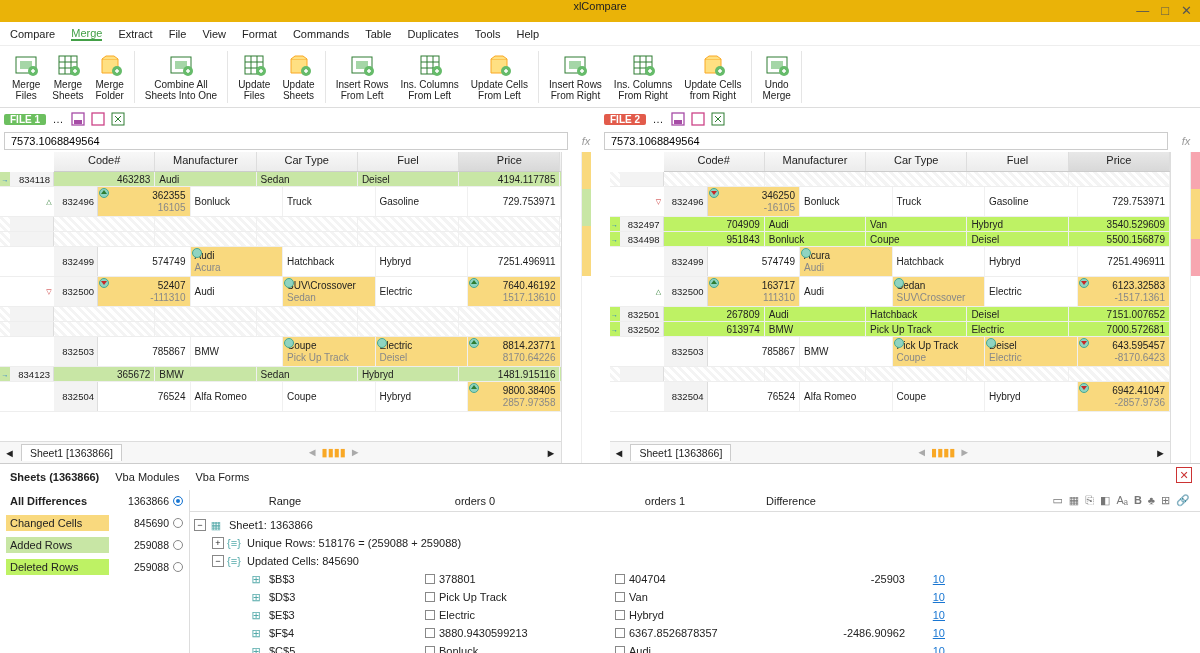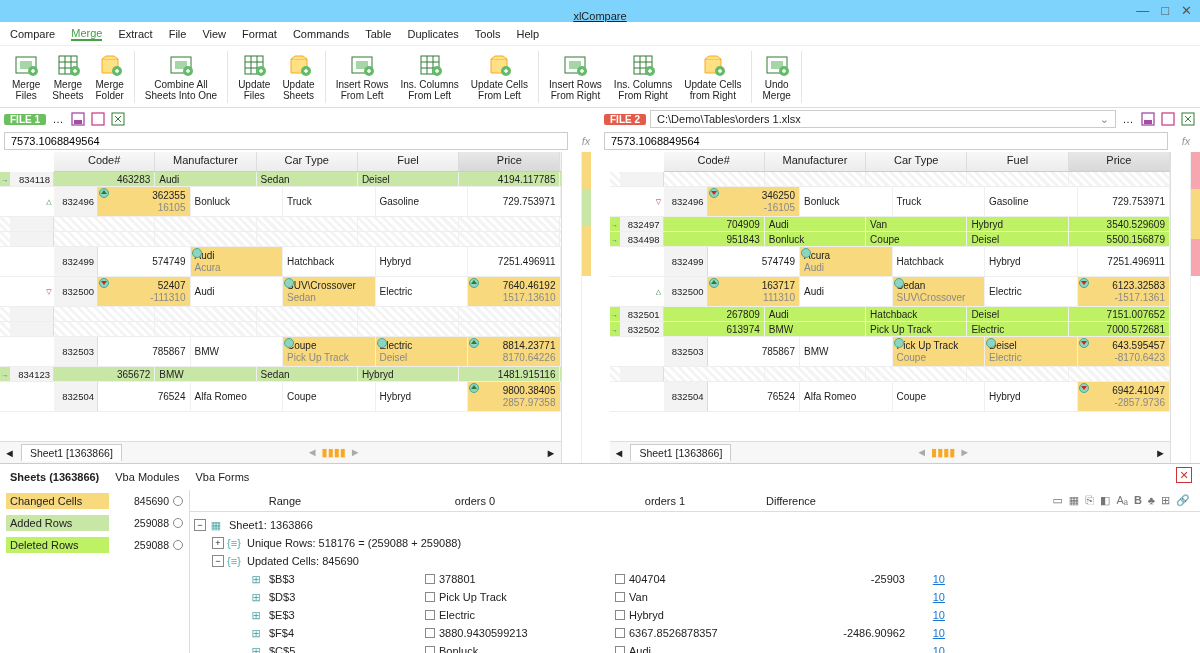"xlCompare" .titlebar { align-items: flex-end -> flex-start; background: #7dd3fc -> #eab308; text-decoration: underline -> none }
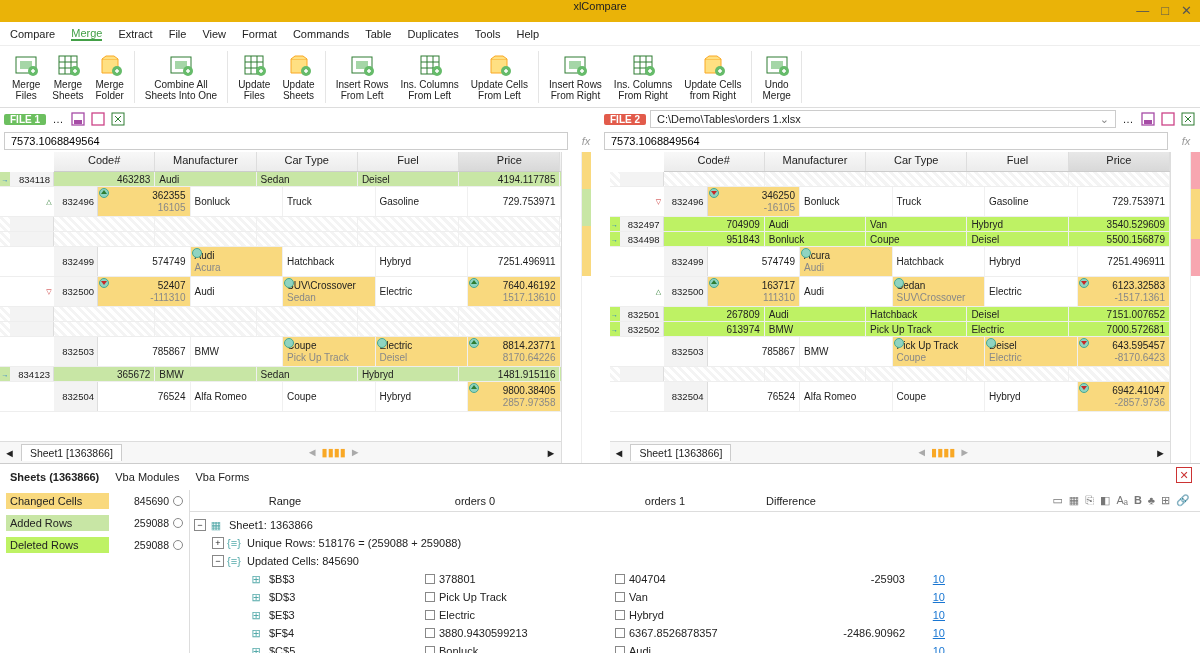"C:\Demo\Tables\orders 1.xlsx" div.path { html: <div>C:\Demo\Tables\orders 1.xlsx</div> -> none }
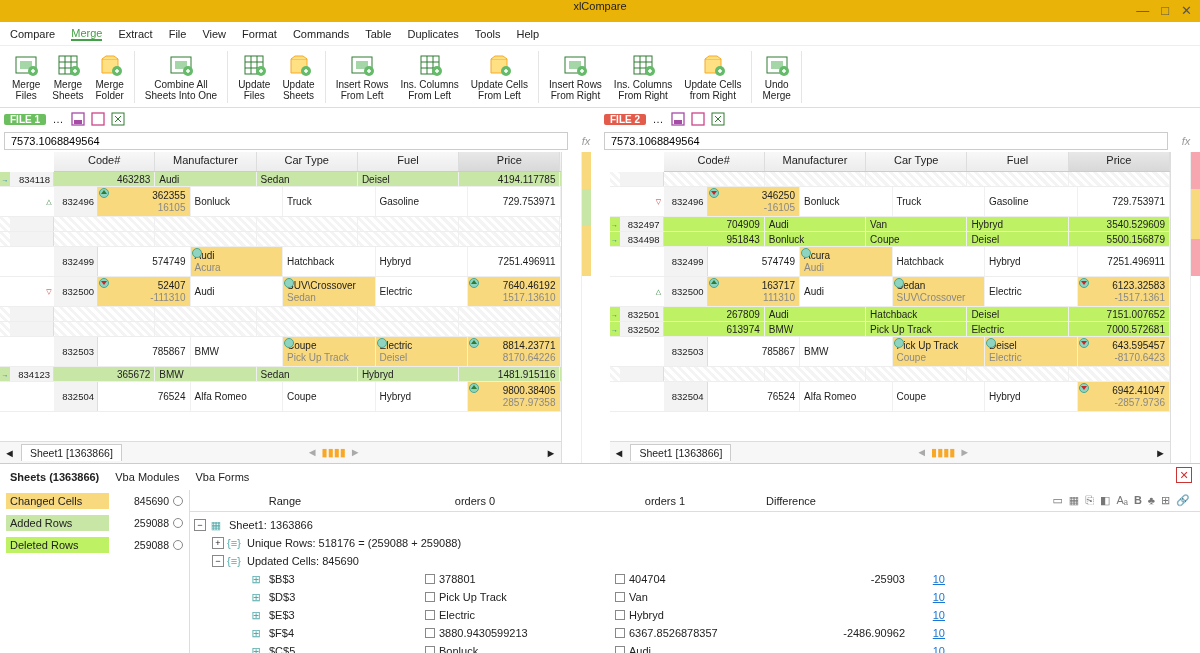"All Differences" div.filt { html: none -> <div> <span>All Differences</span> <span>1363866</span> <span></span> </div> }
